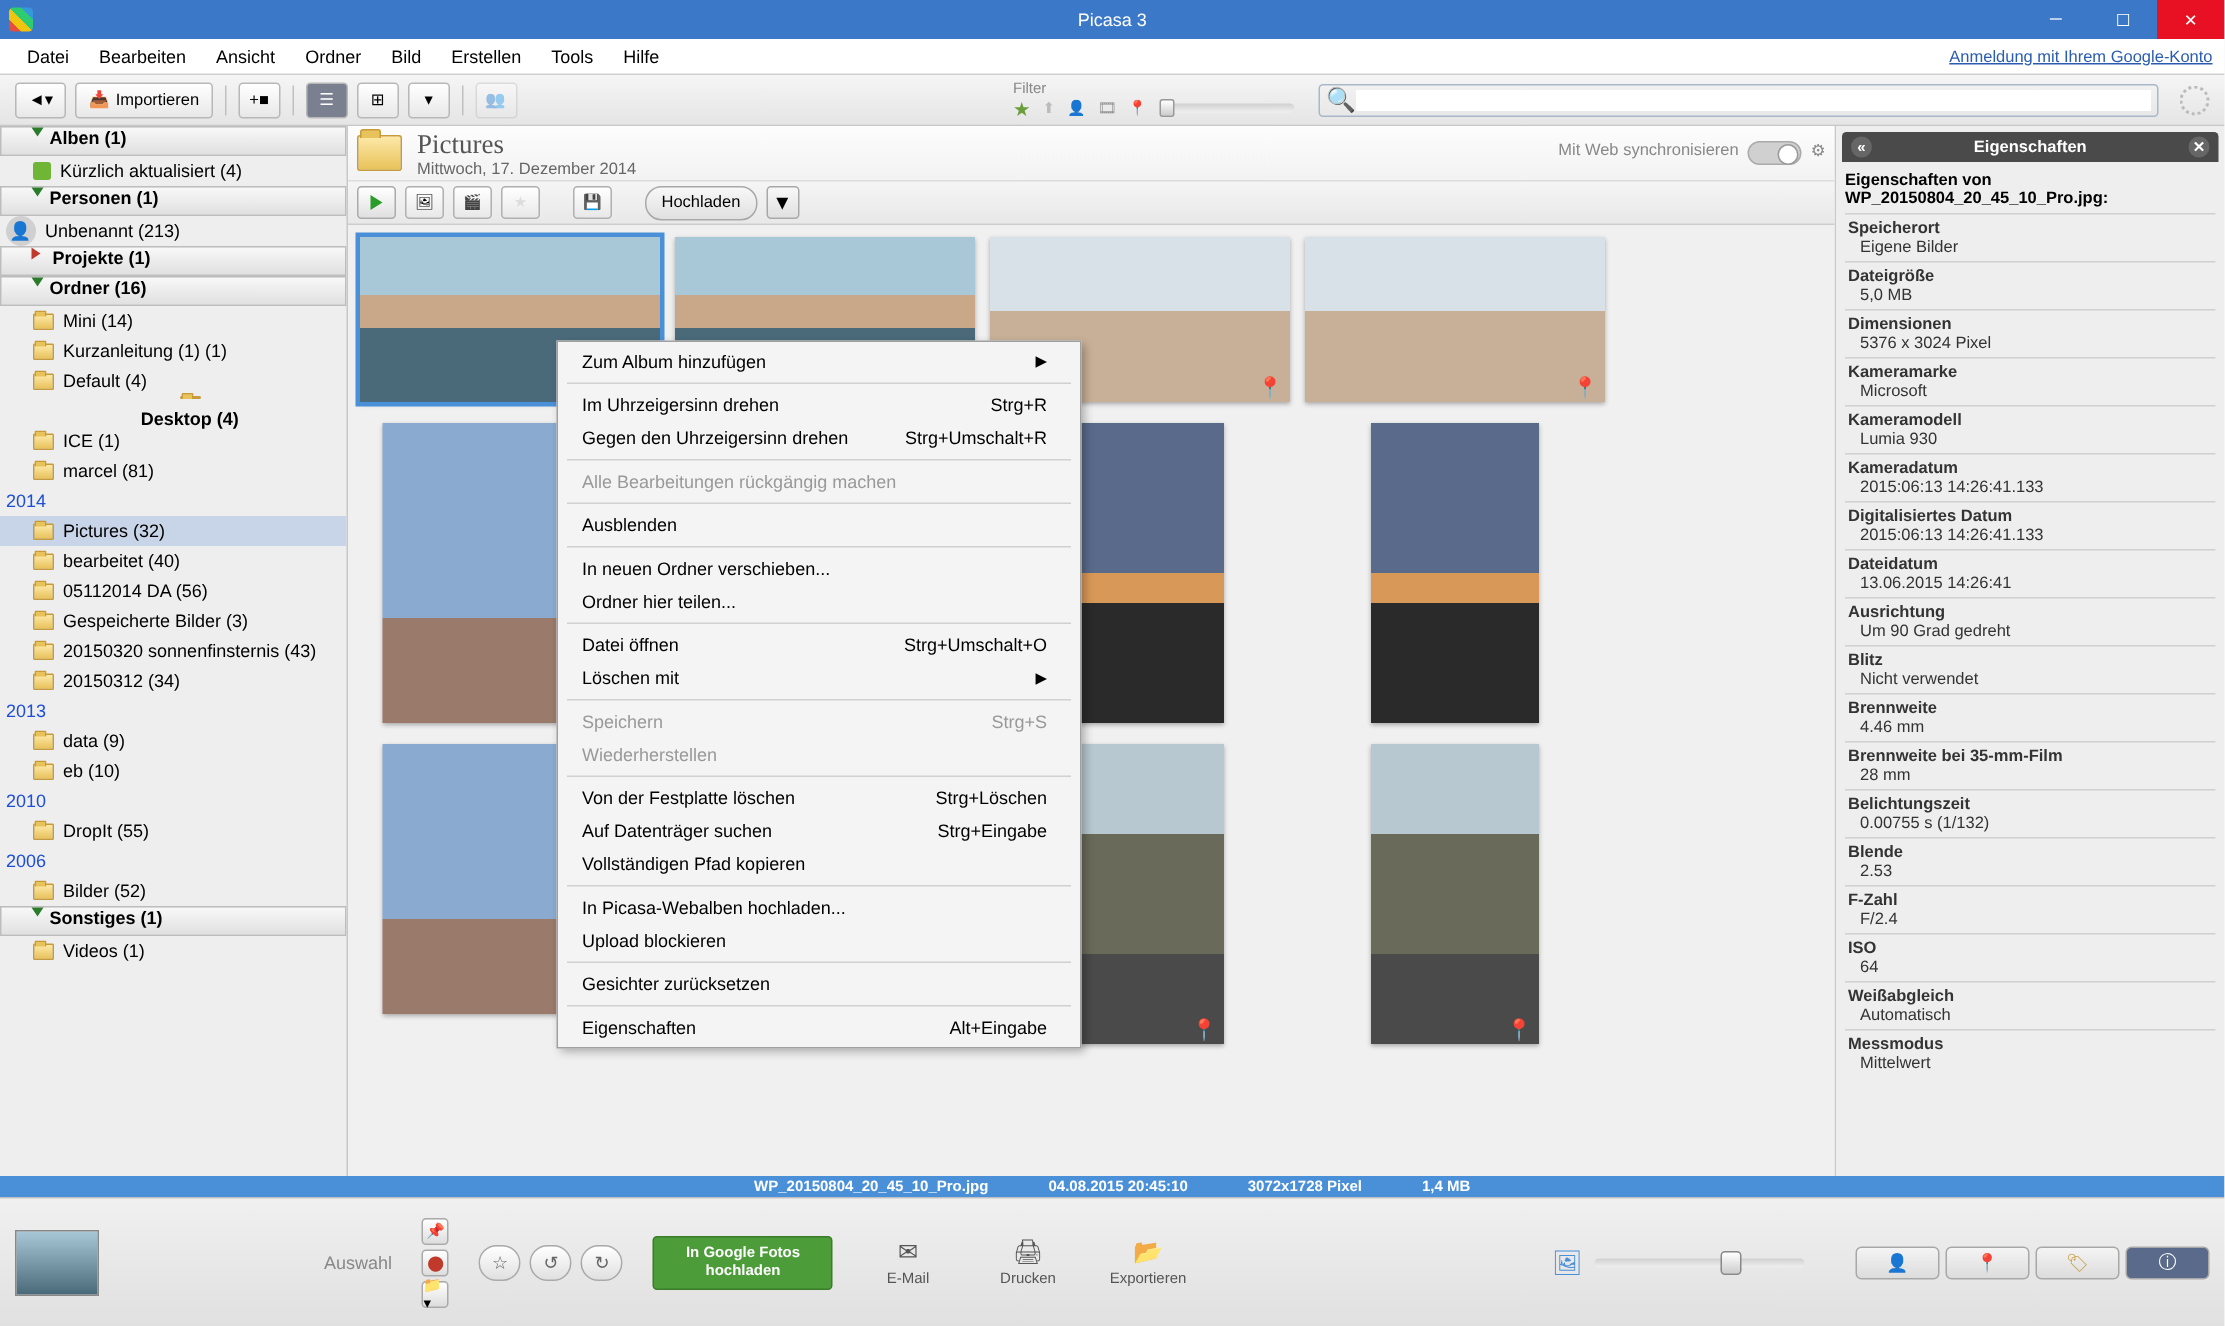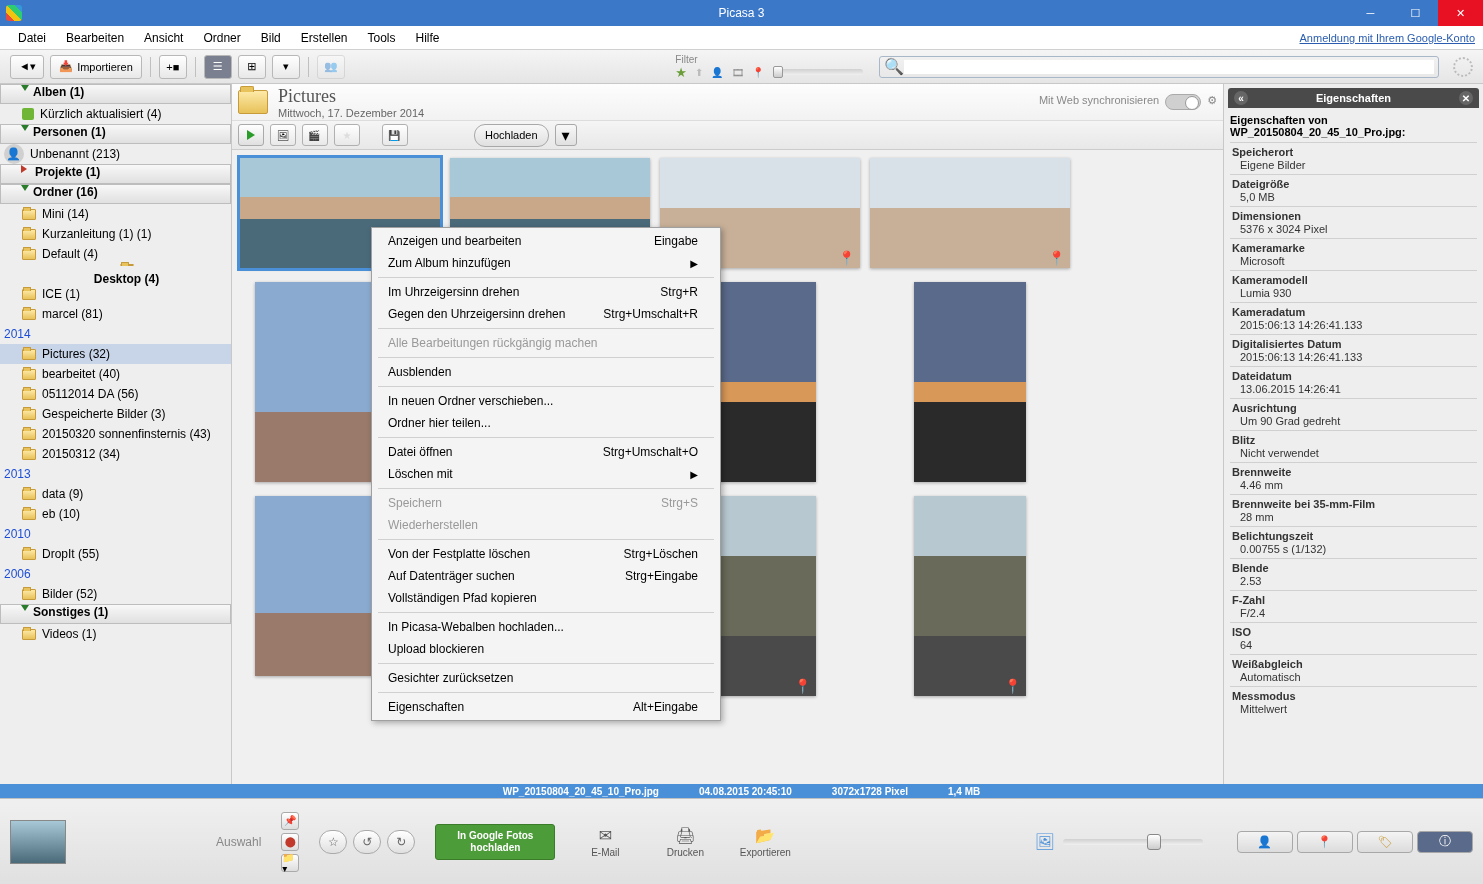"Hochladen" .upload-btn { margin-left: 44px -> none }
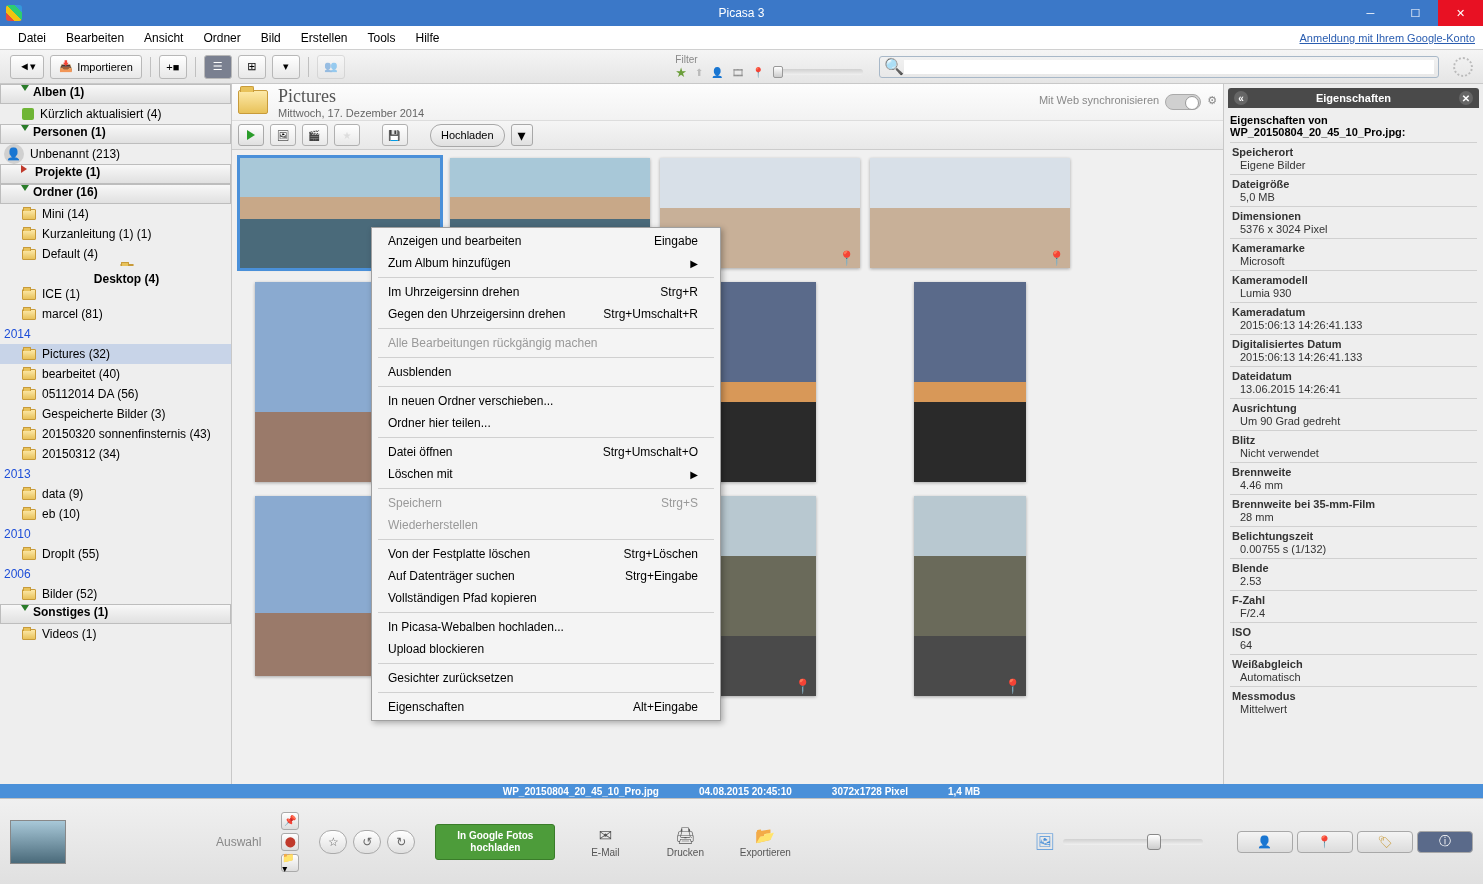"Anzeigen und bearbeiten" div.ctx-item { html: <div> <span>Anzeigen und bearbeiten</span> <span>Eingabe</span> </div> -> none }
